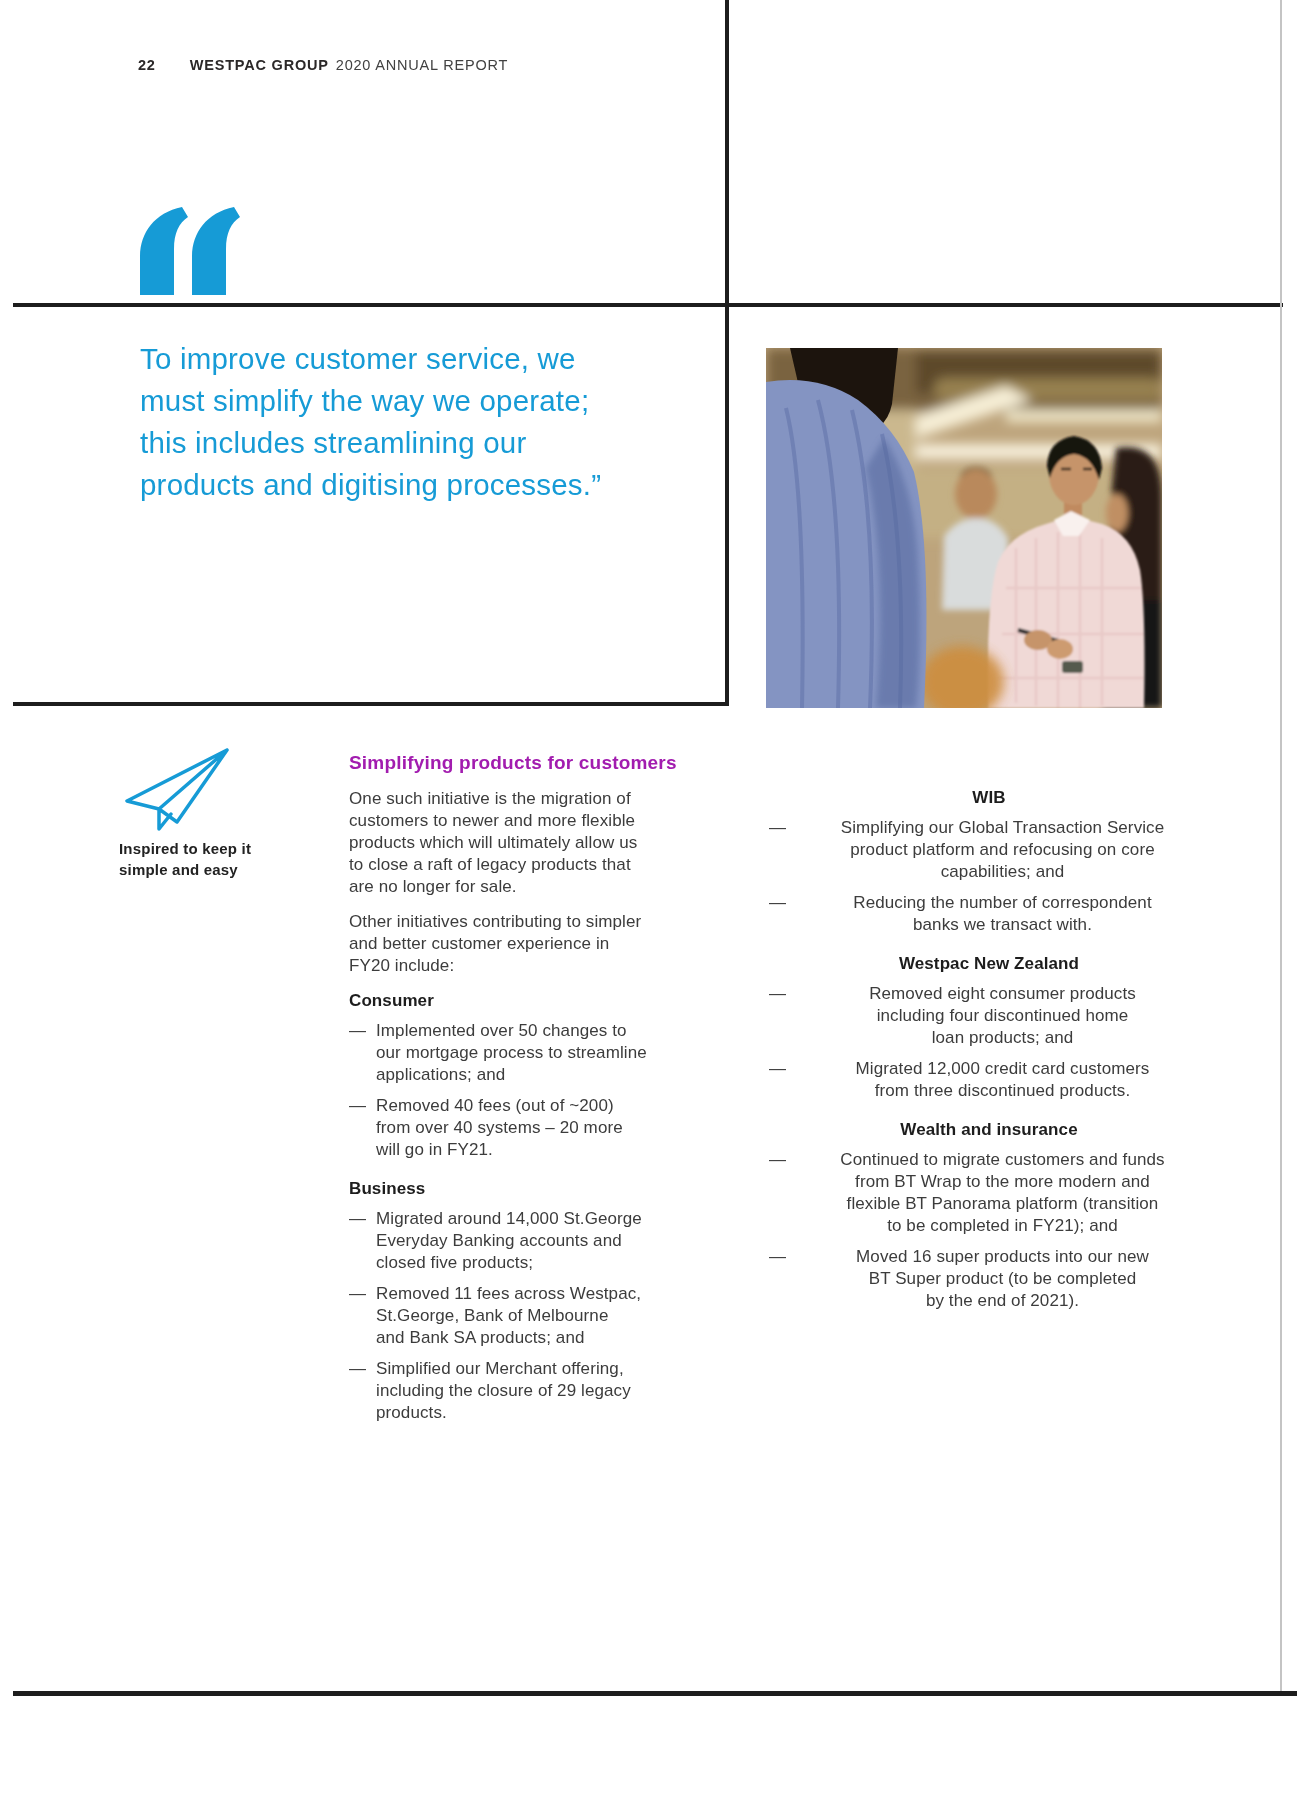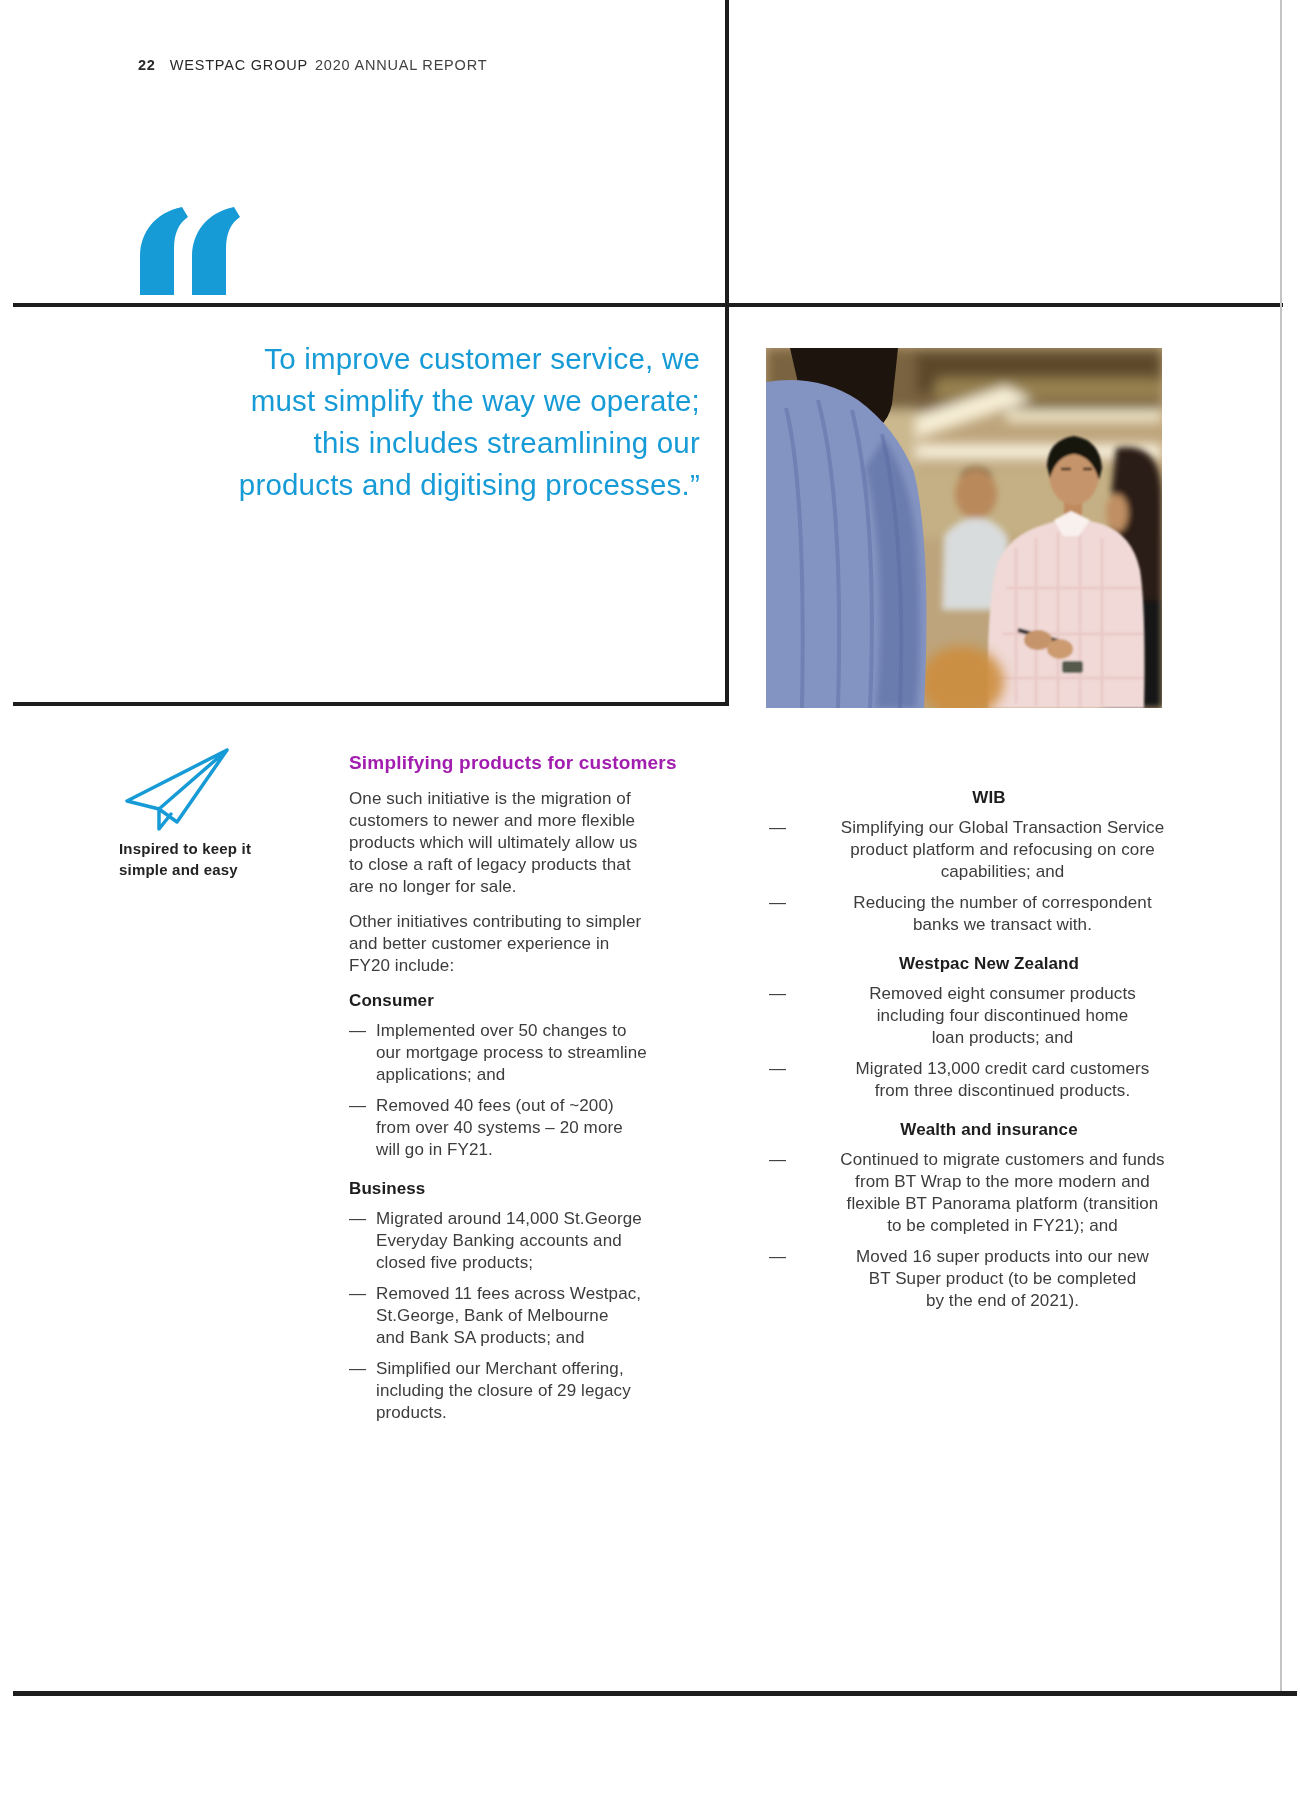"WESTPAC GROUP" #brand { font-weight: normal -> bold; margin-left: 14px -> 34px }
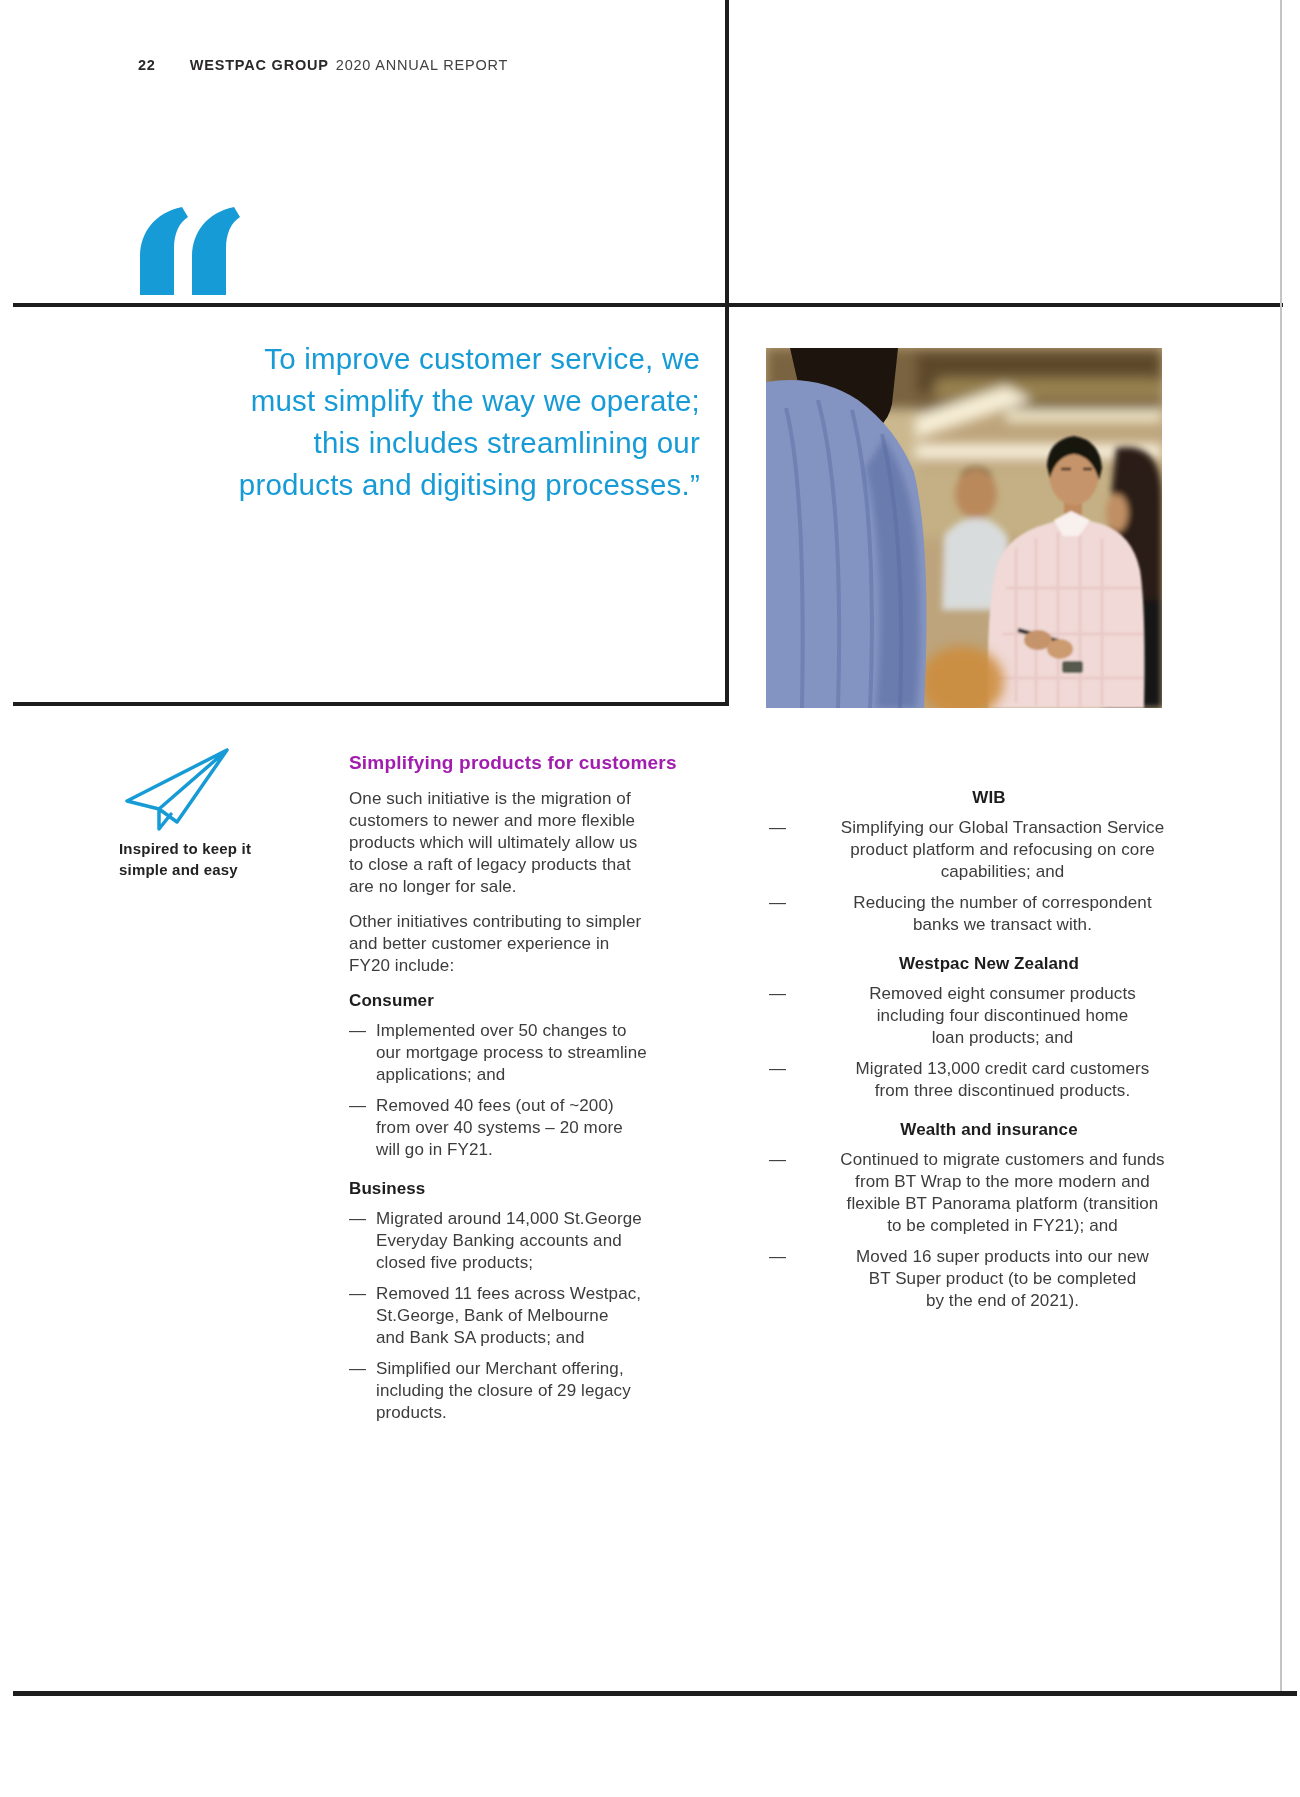"To improve customer service, we" #pull-quote { text-align: right -> none }
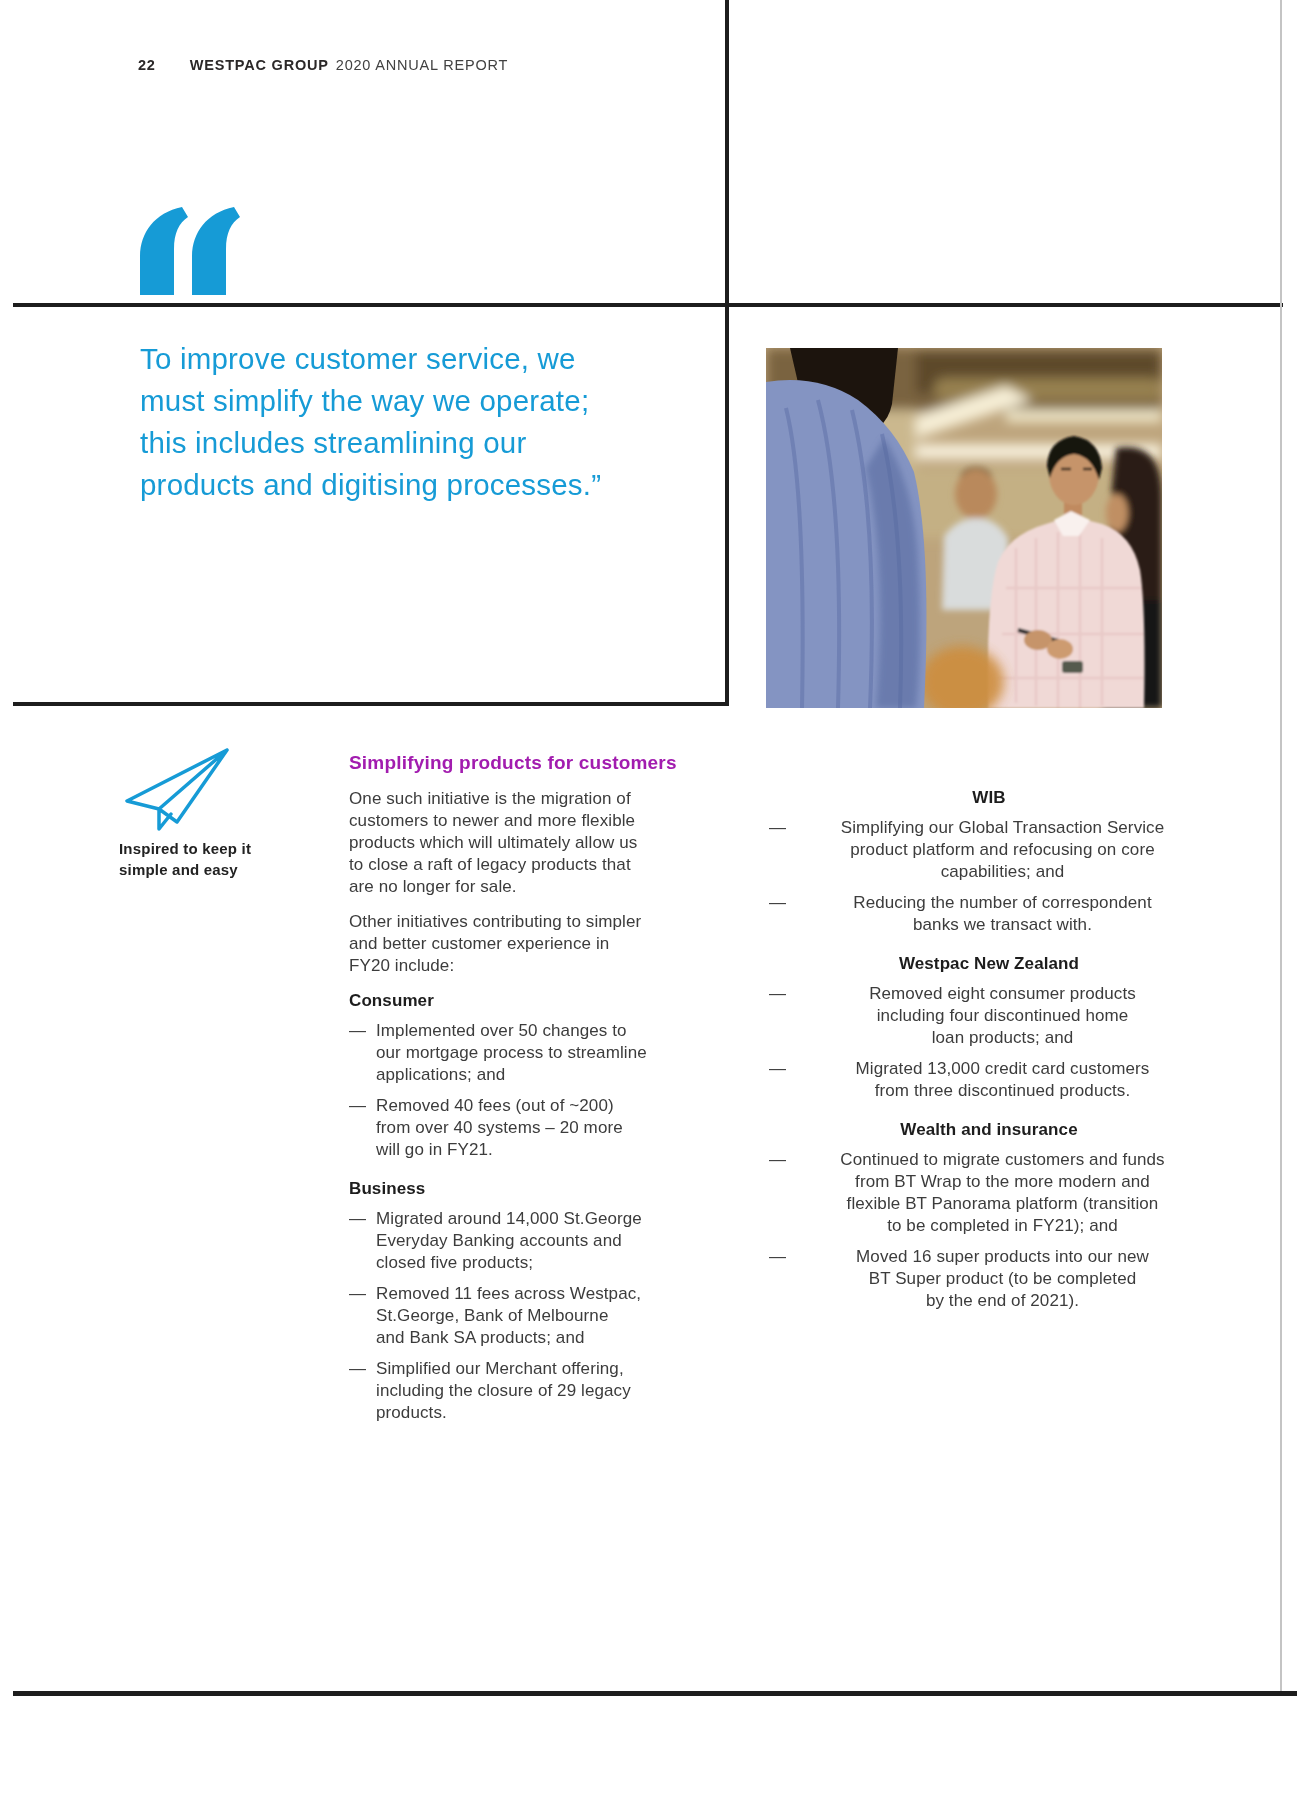"Migrated 13,000 credit card customers" span { text: 13,000 -> 12,000 }
